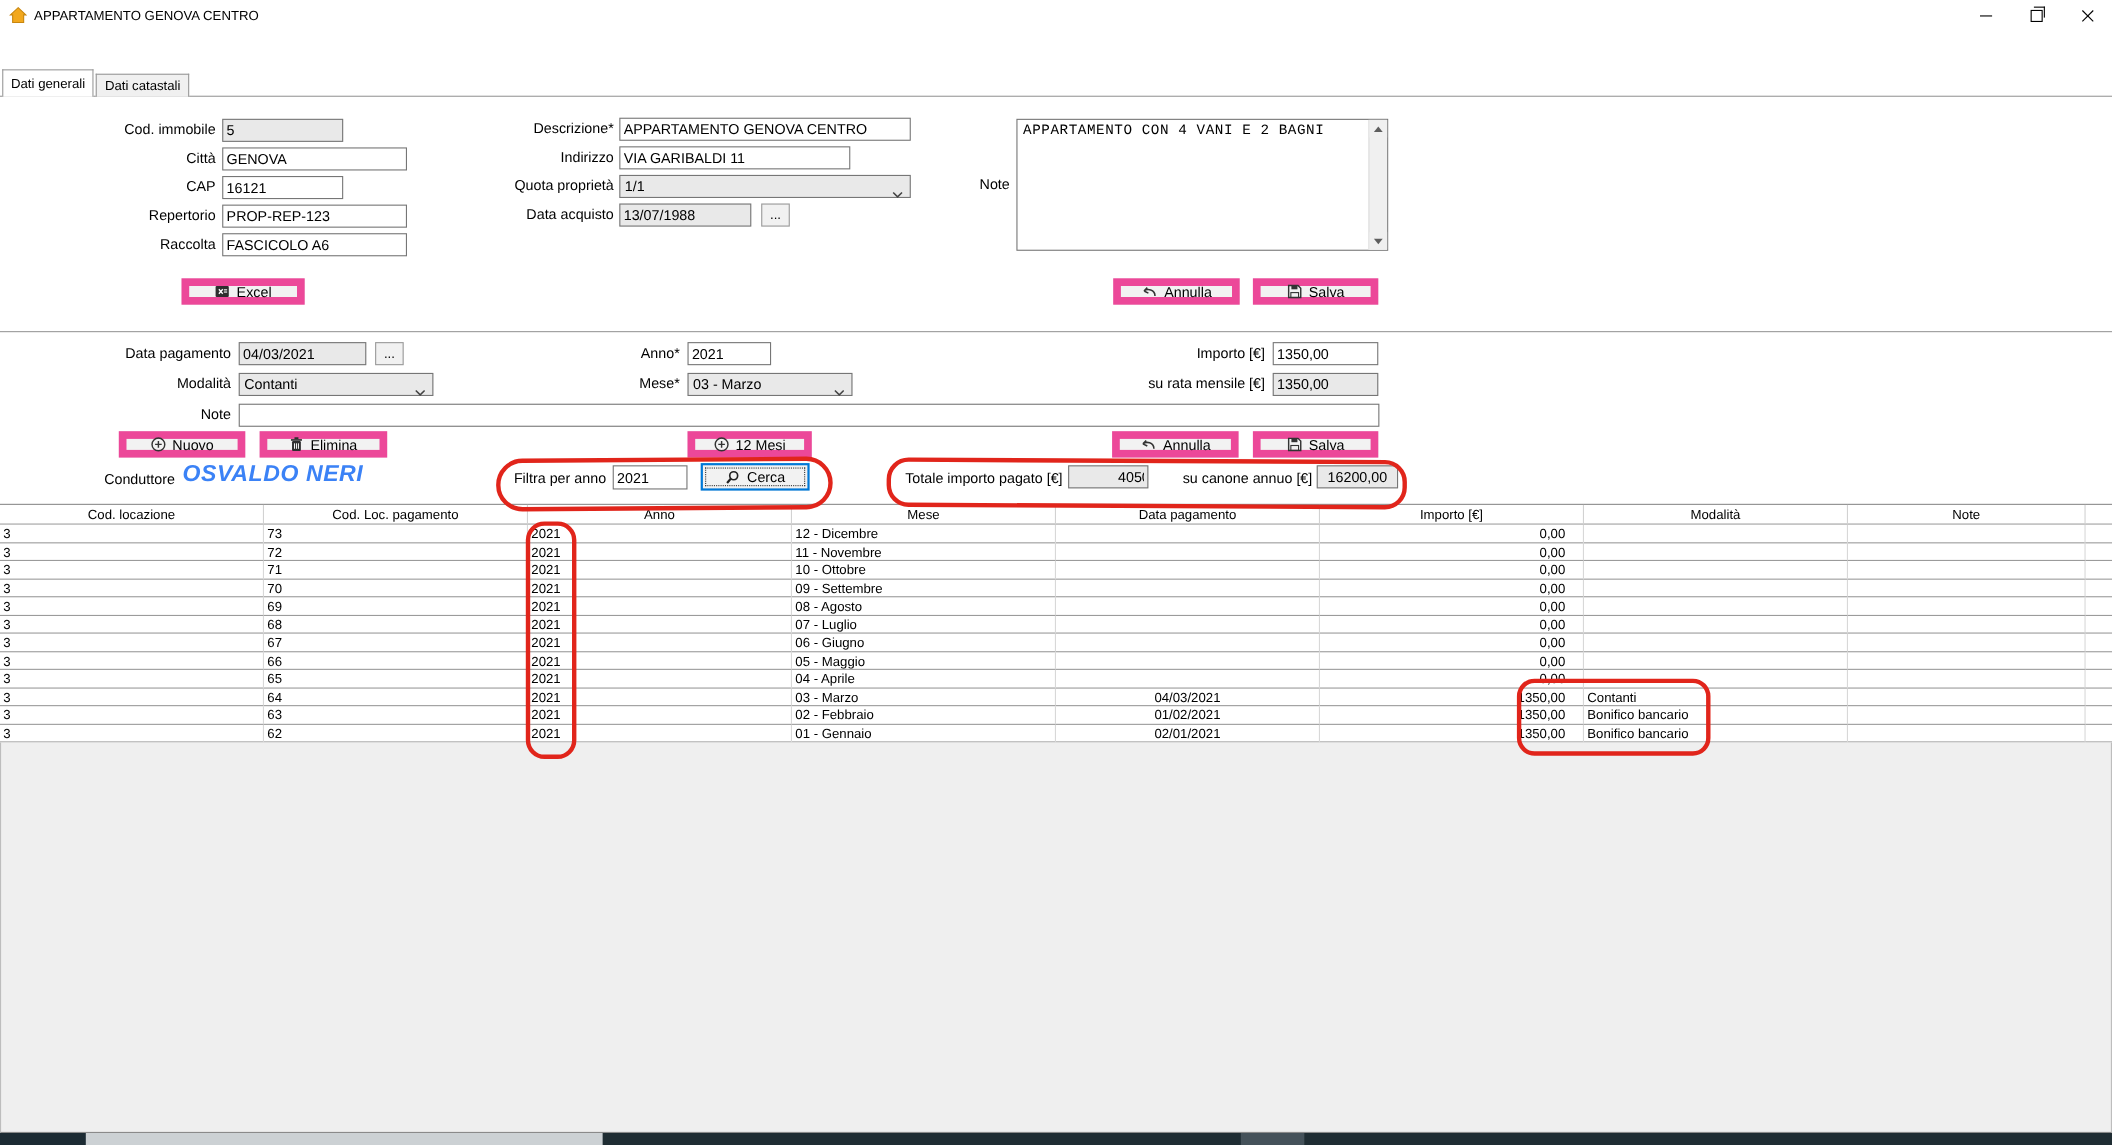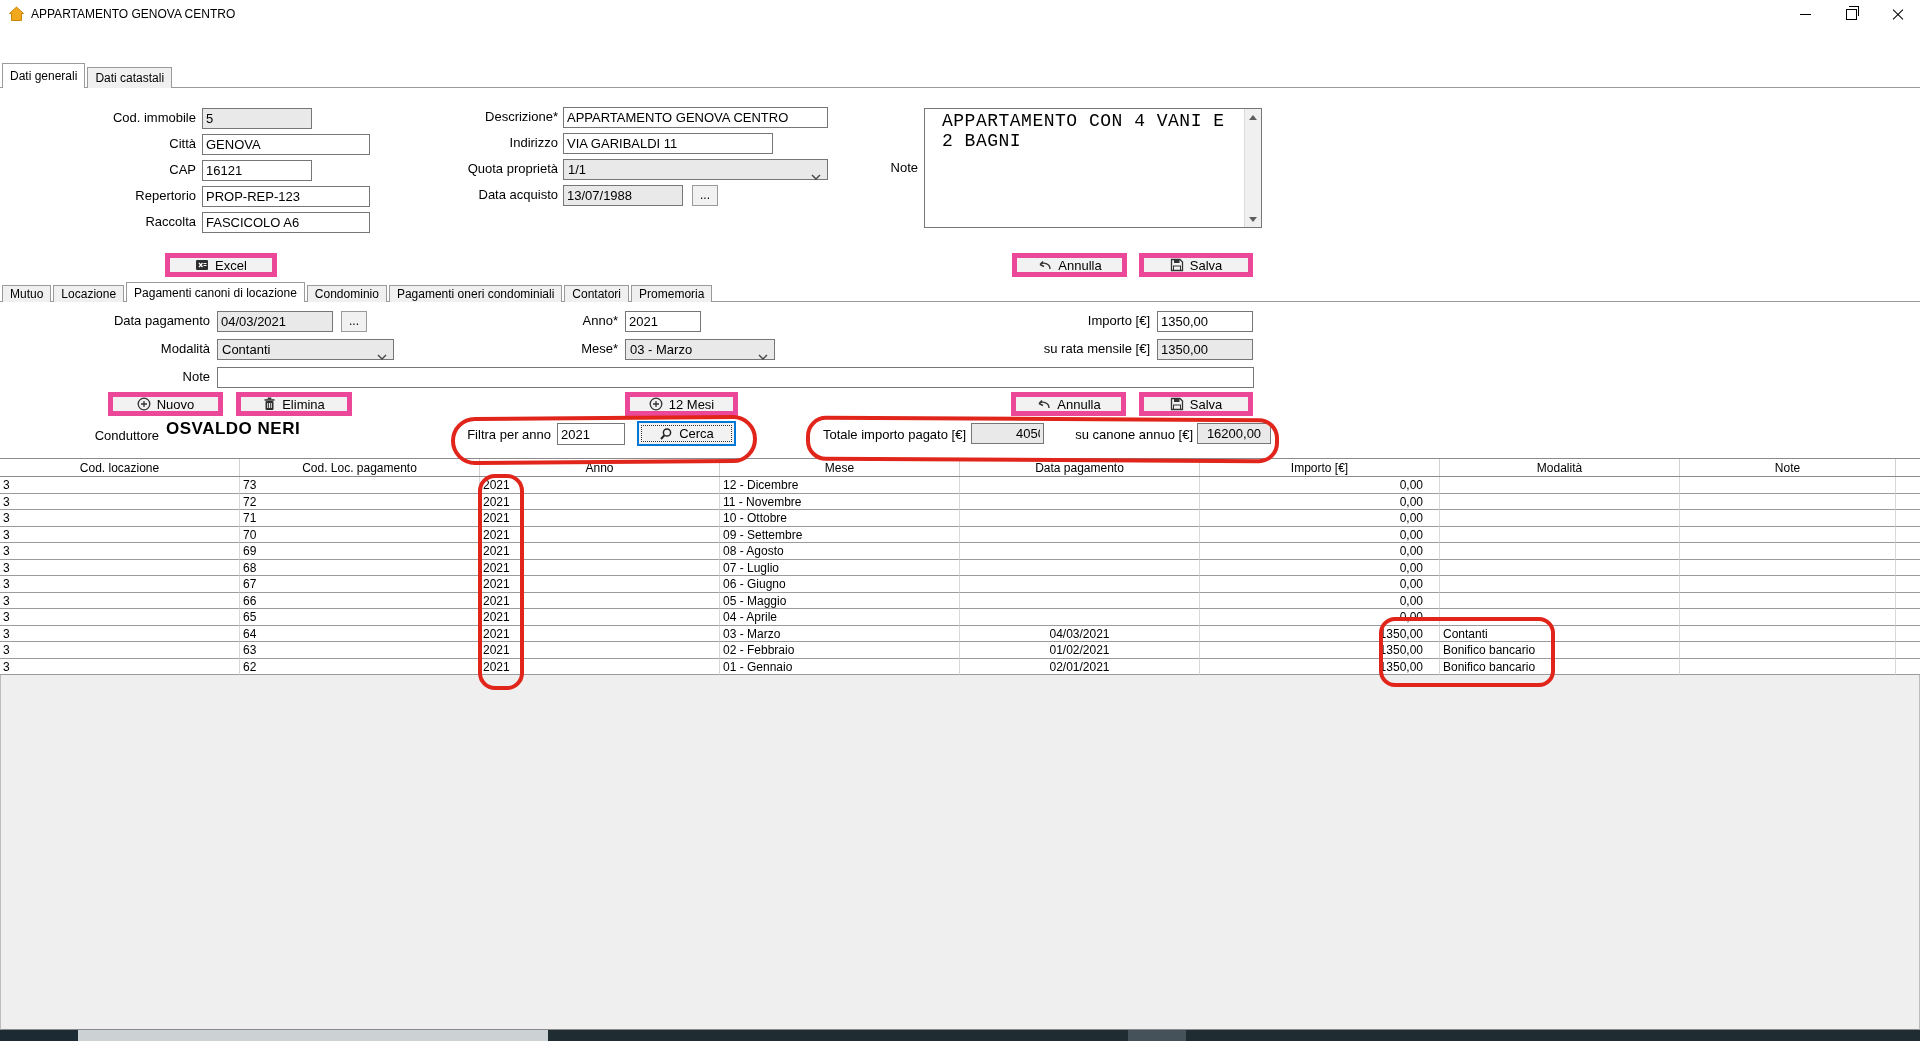"APPARTAMENTO CON 4 VANI E" .notetext { font-size: 18px -> 13px; left: 17px -> 5px }
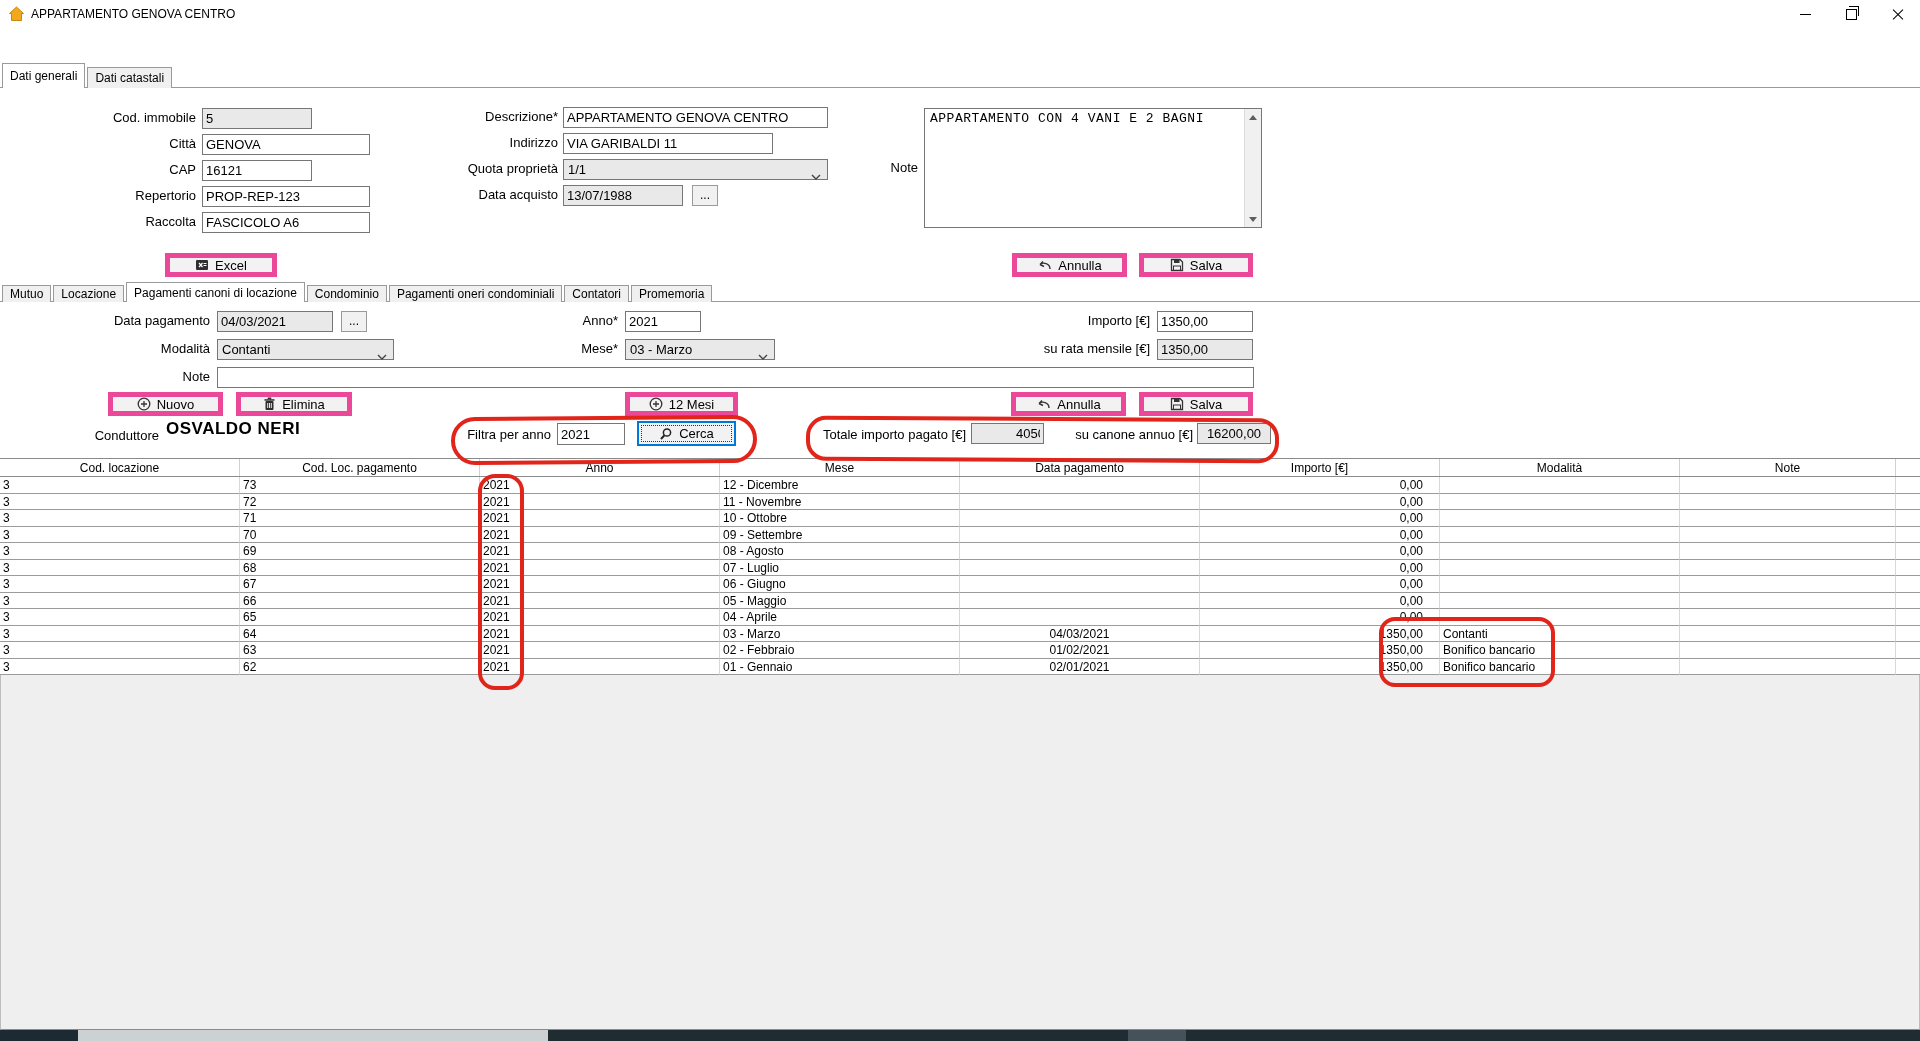"Excel" .btn { border: 5px solid #ec4899 -> 7px solid #ec4899 }
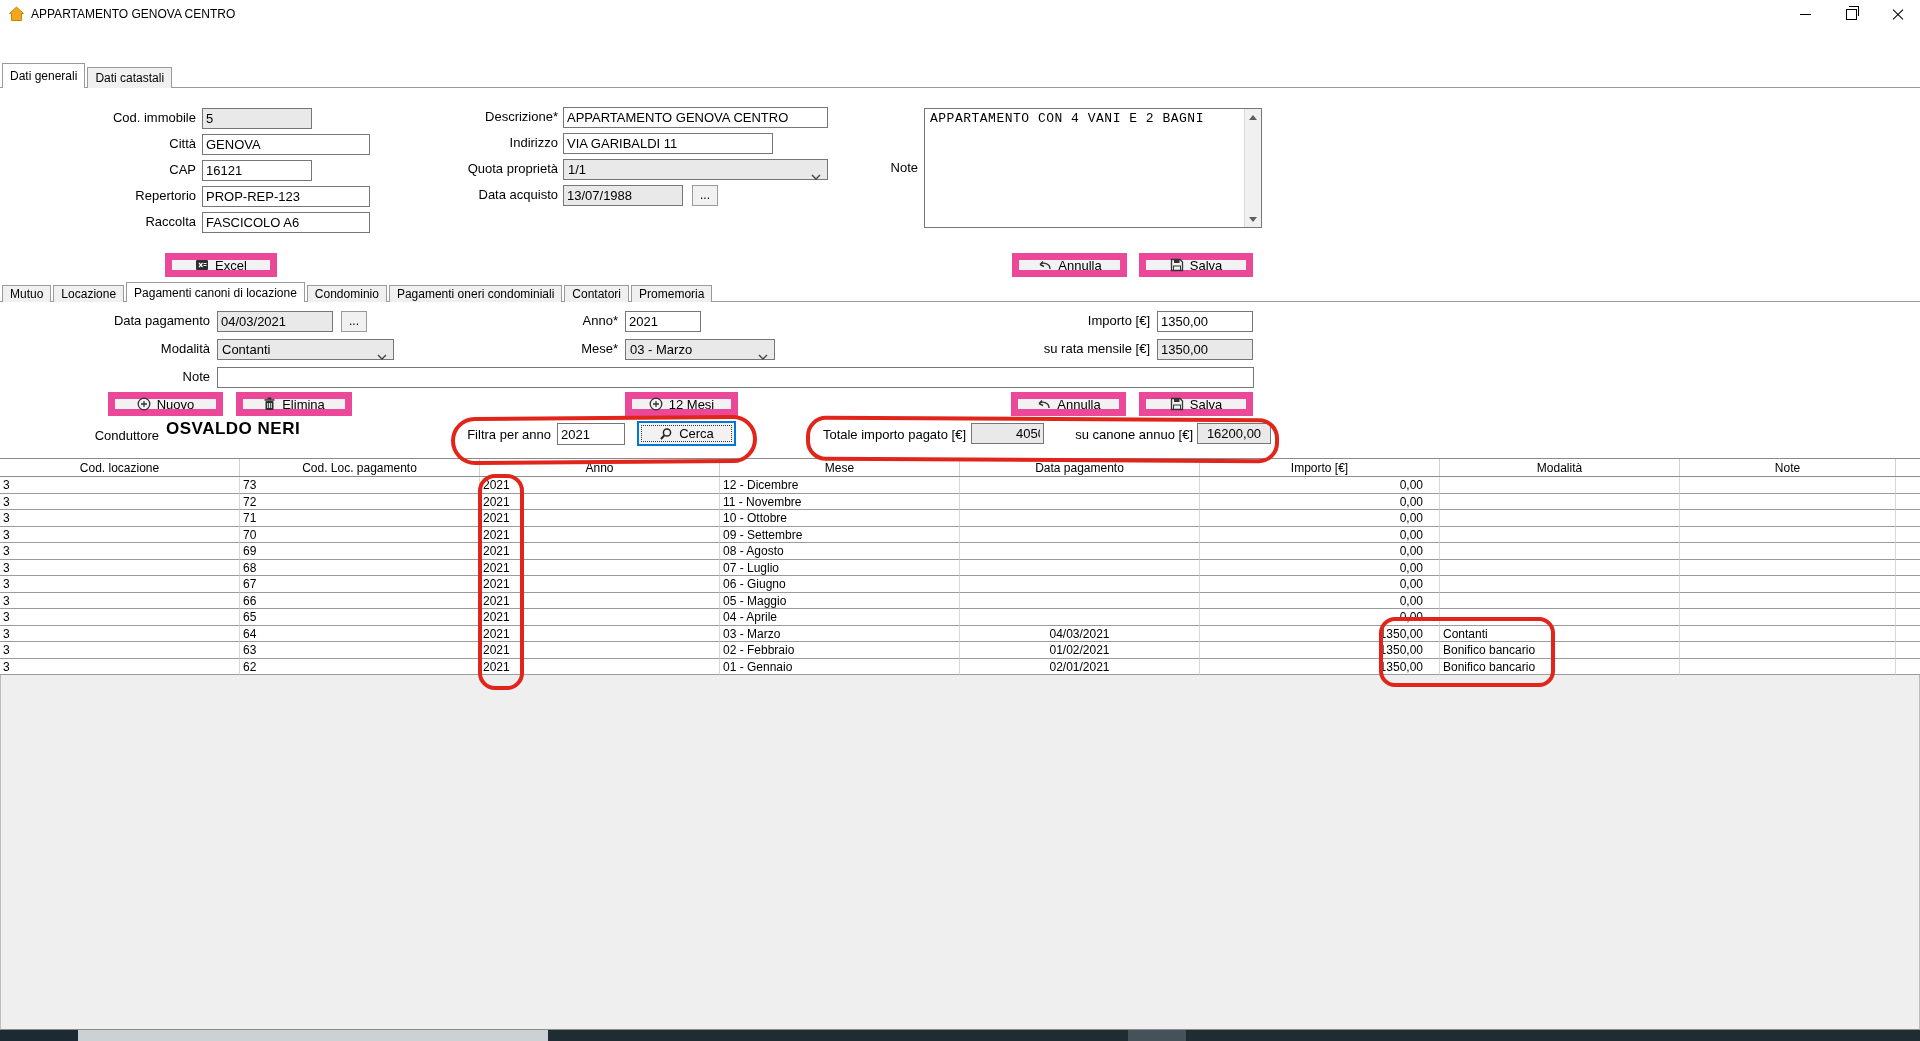"Mutuo" div.tabstrip { html: <div> <div>Mutuo</div> <div>Locazione</div> <div>Pagamenti canoni di locazione</div> <div>Condominio</div> <div>Pagamenti oneri condominiali</div> <div>Contatori</div> <div>Promemoria</div> </div> -> none }
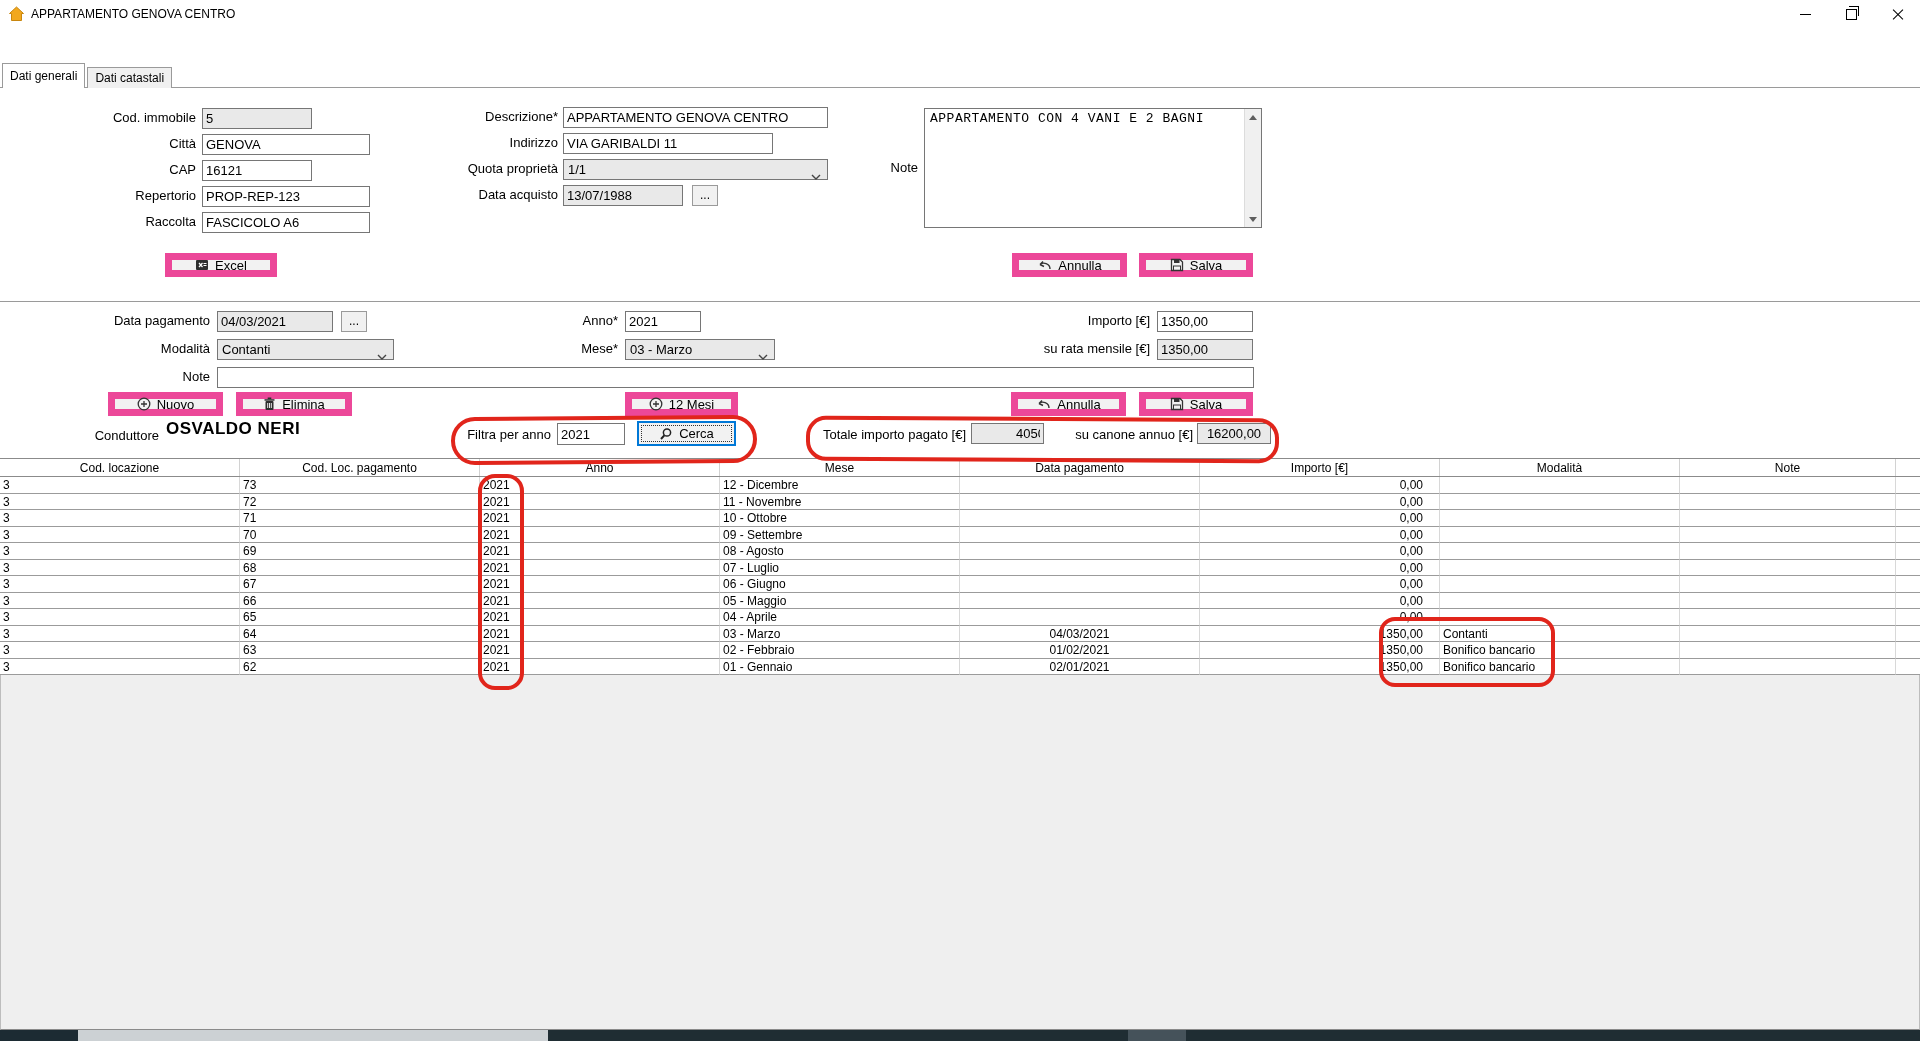"OSVALDO NERI" .conduttore-name { color: #000000 -> #3b82f6; font-size: 17px -> 21px; font-style: none -> italic }
